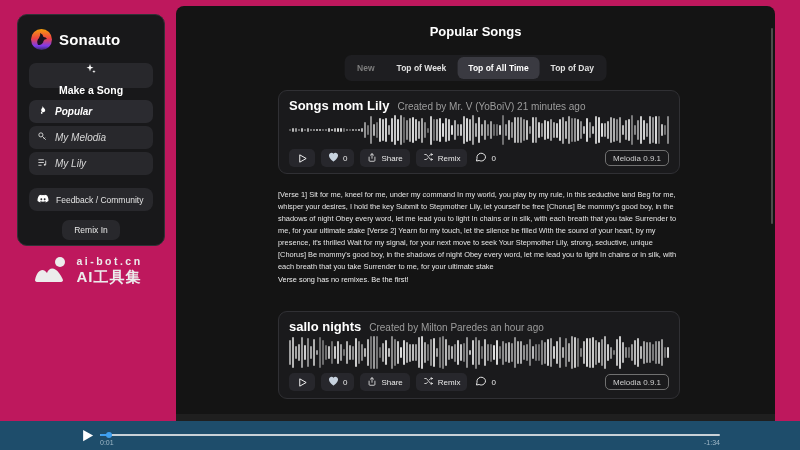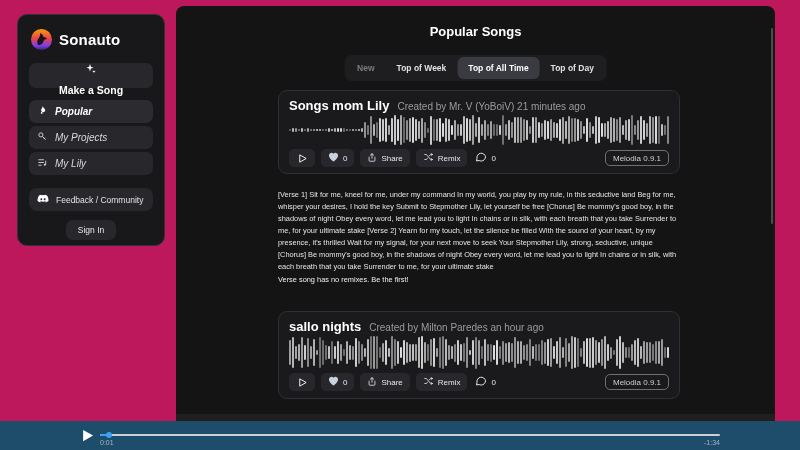"My Projects" span { text: Projects -> Melodia }
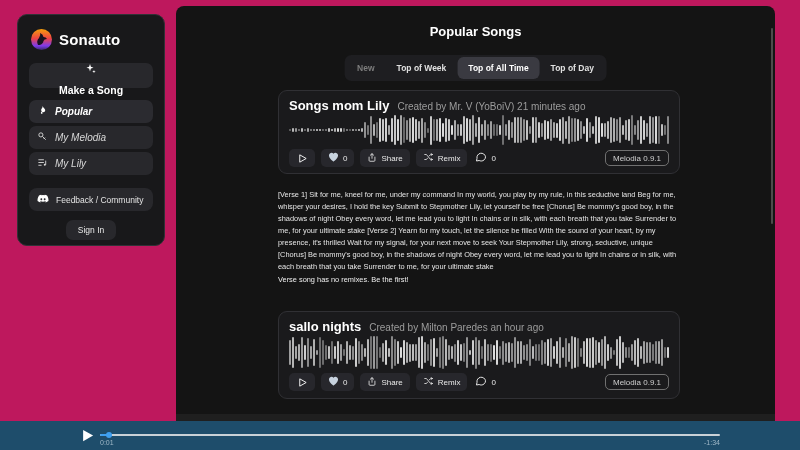"Sign In" span { text: Sign -> Remix }
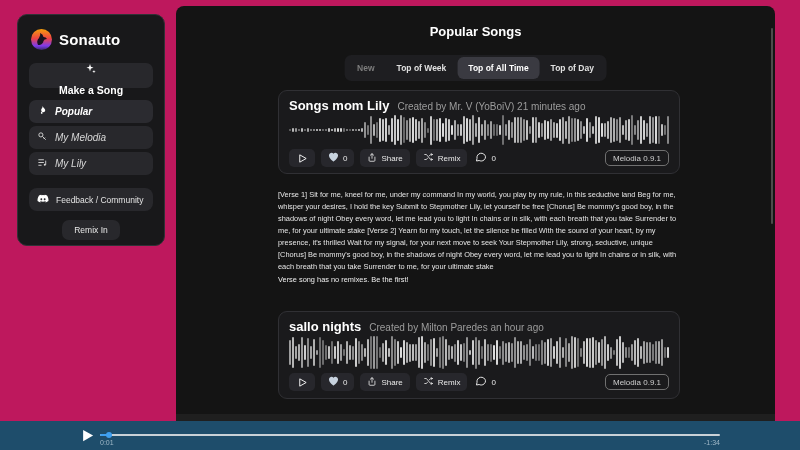"ai-bot.cn" div.watermark { html: none -> <div> <span> <svg> <circle></circle> <path></path> </svg> </span> <span> <div>ai-bot.cn</div> <div>AI工具集</div> </span> </div> }
